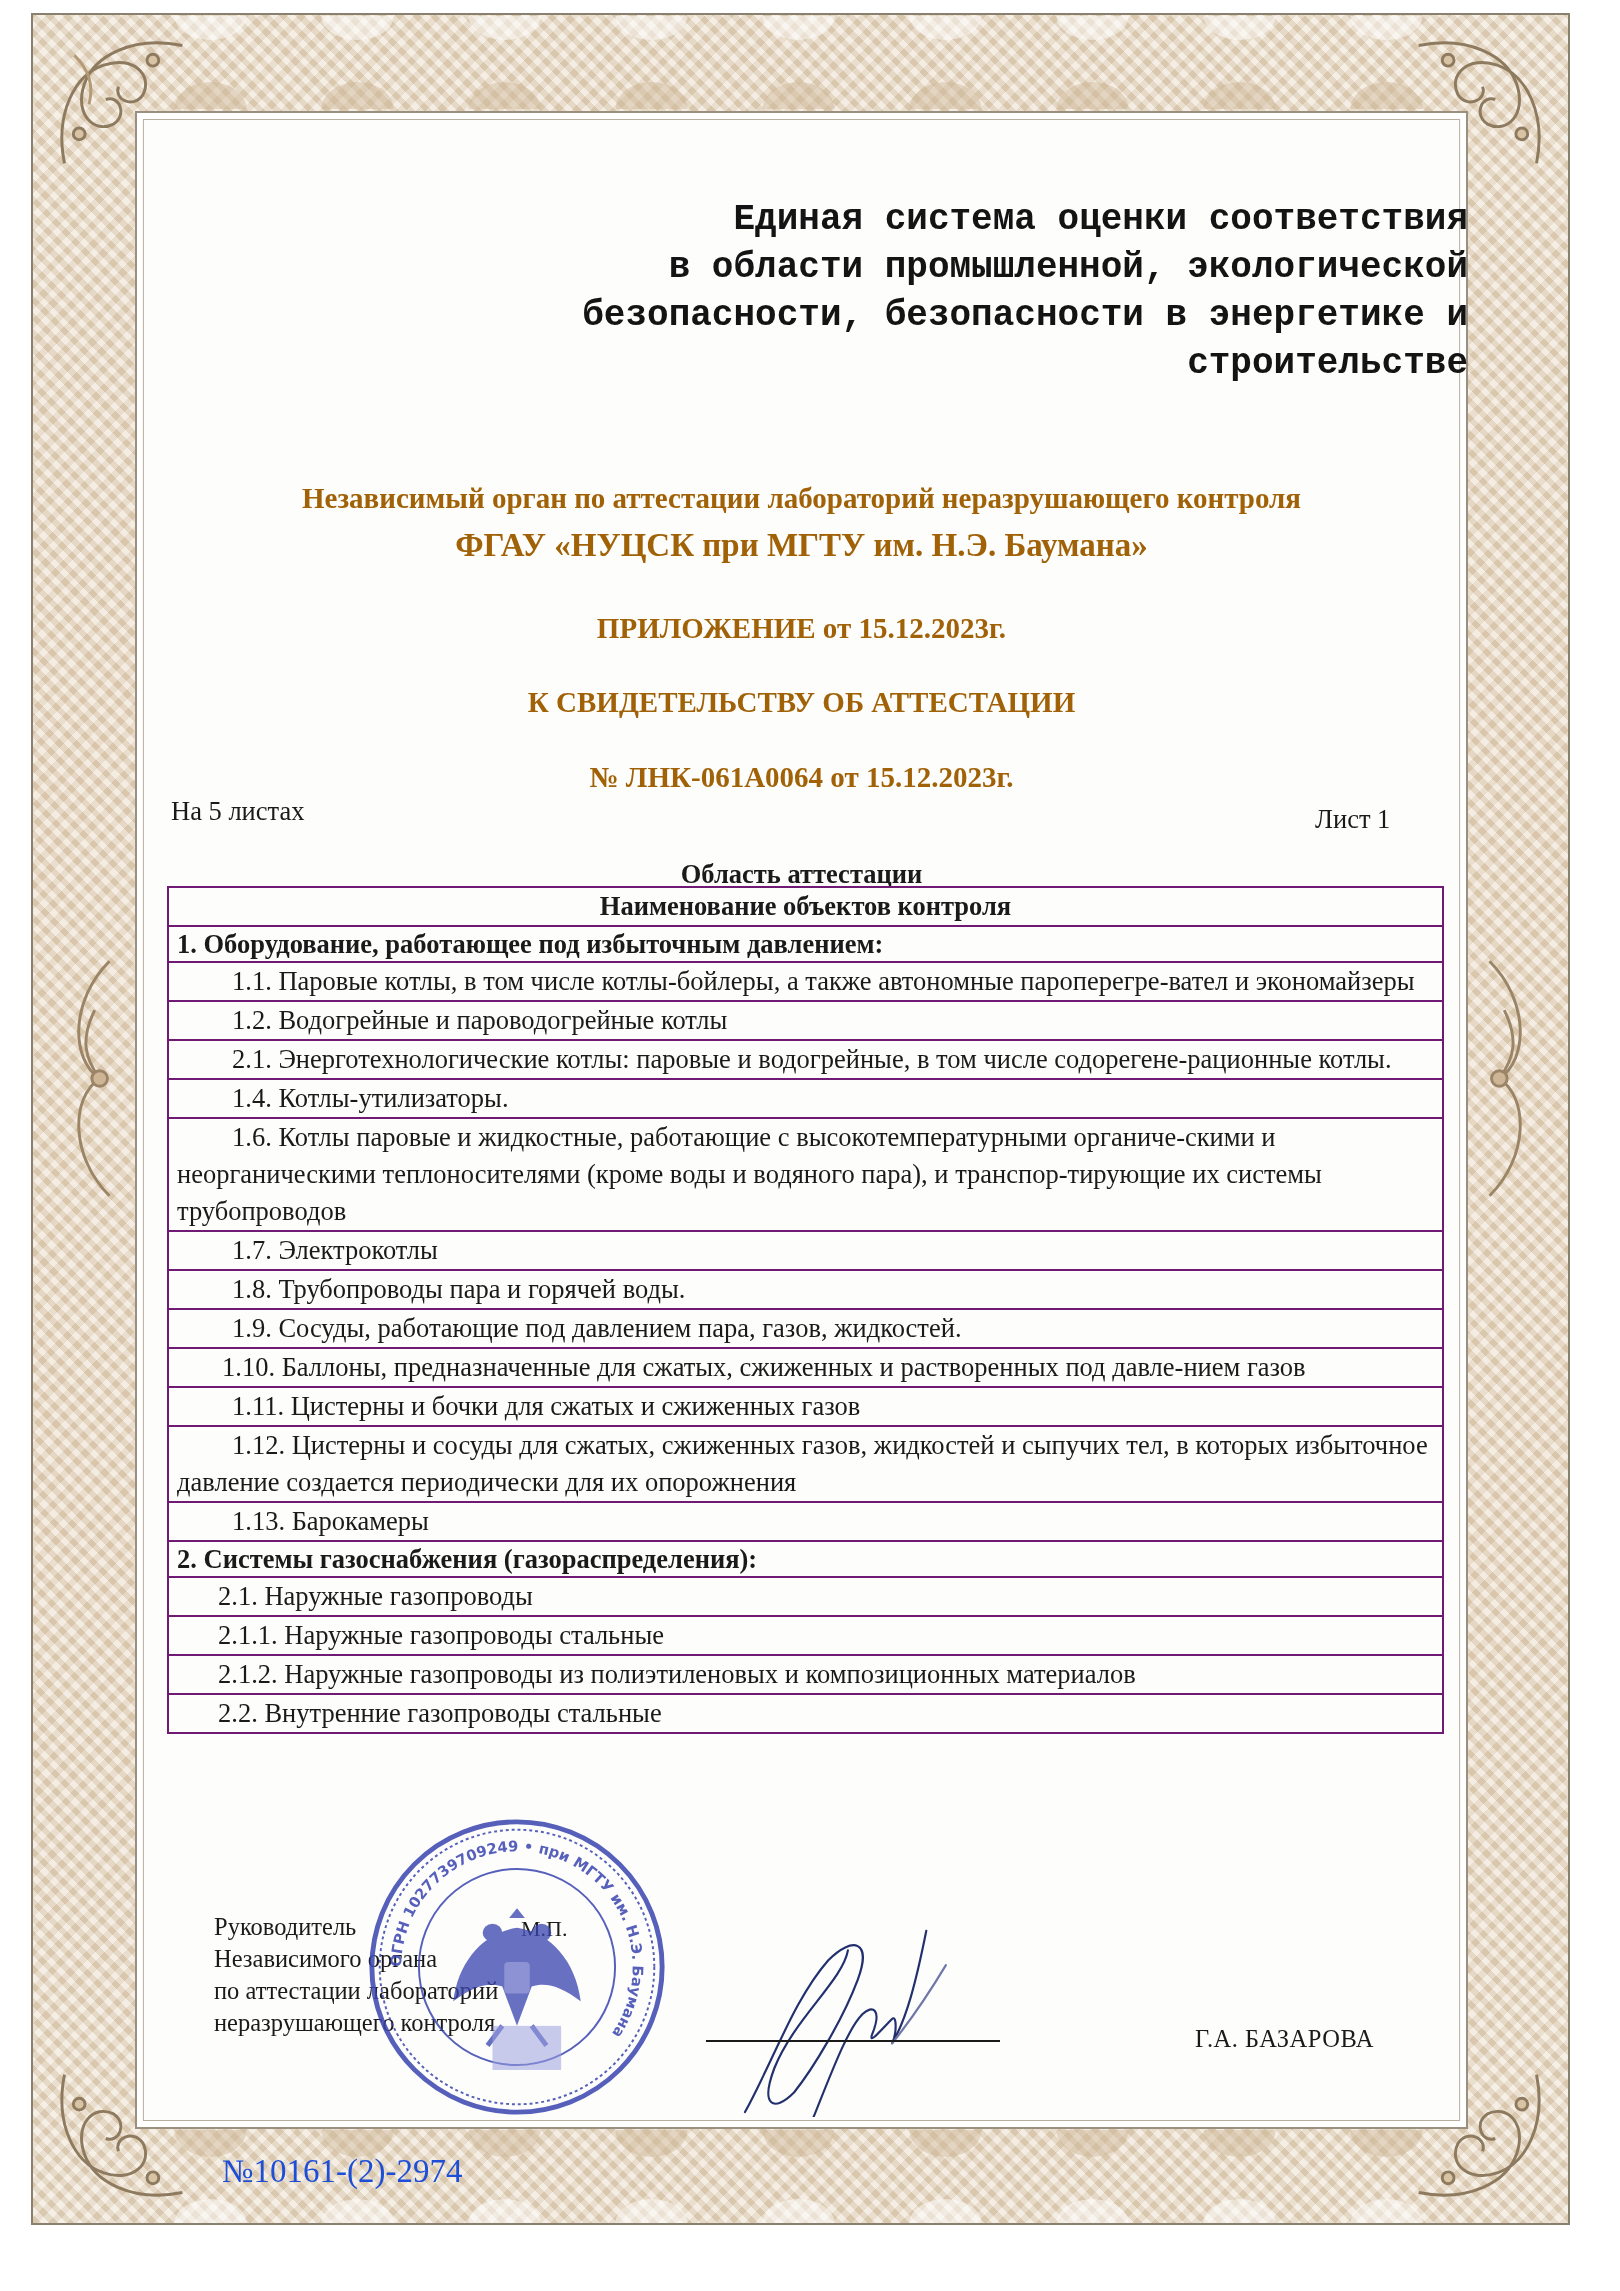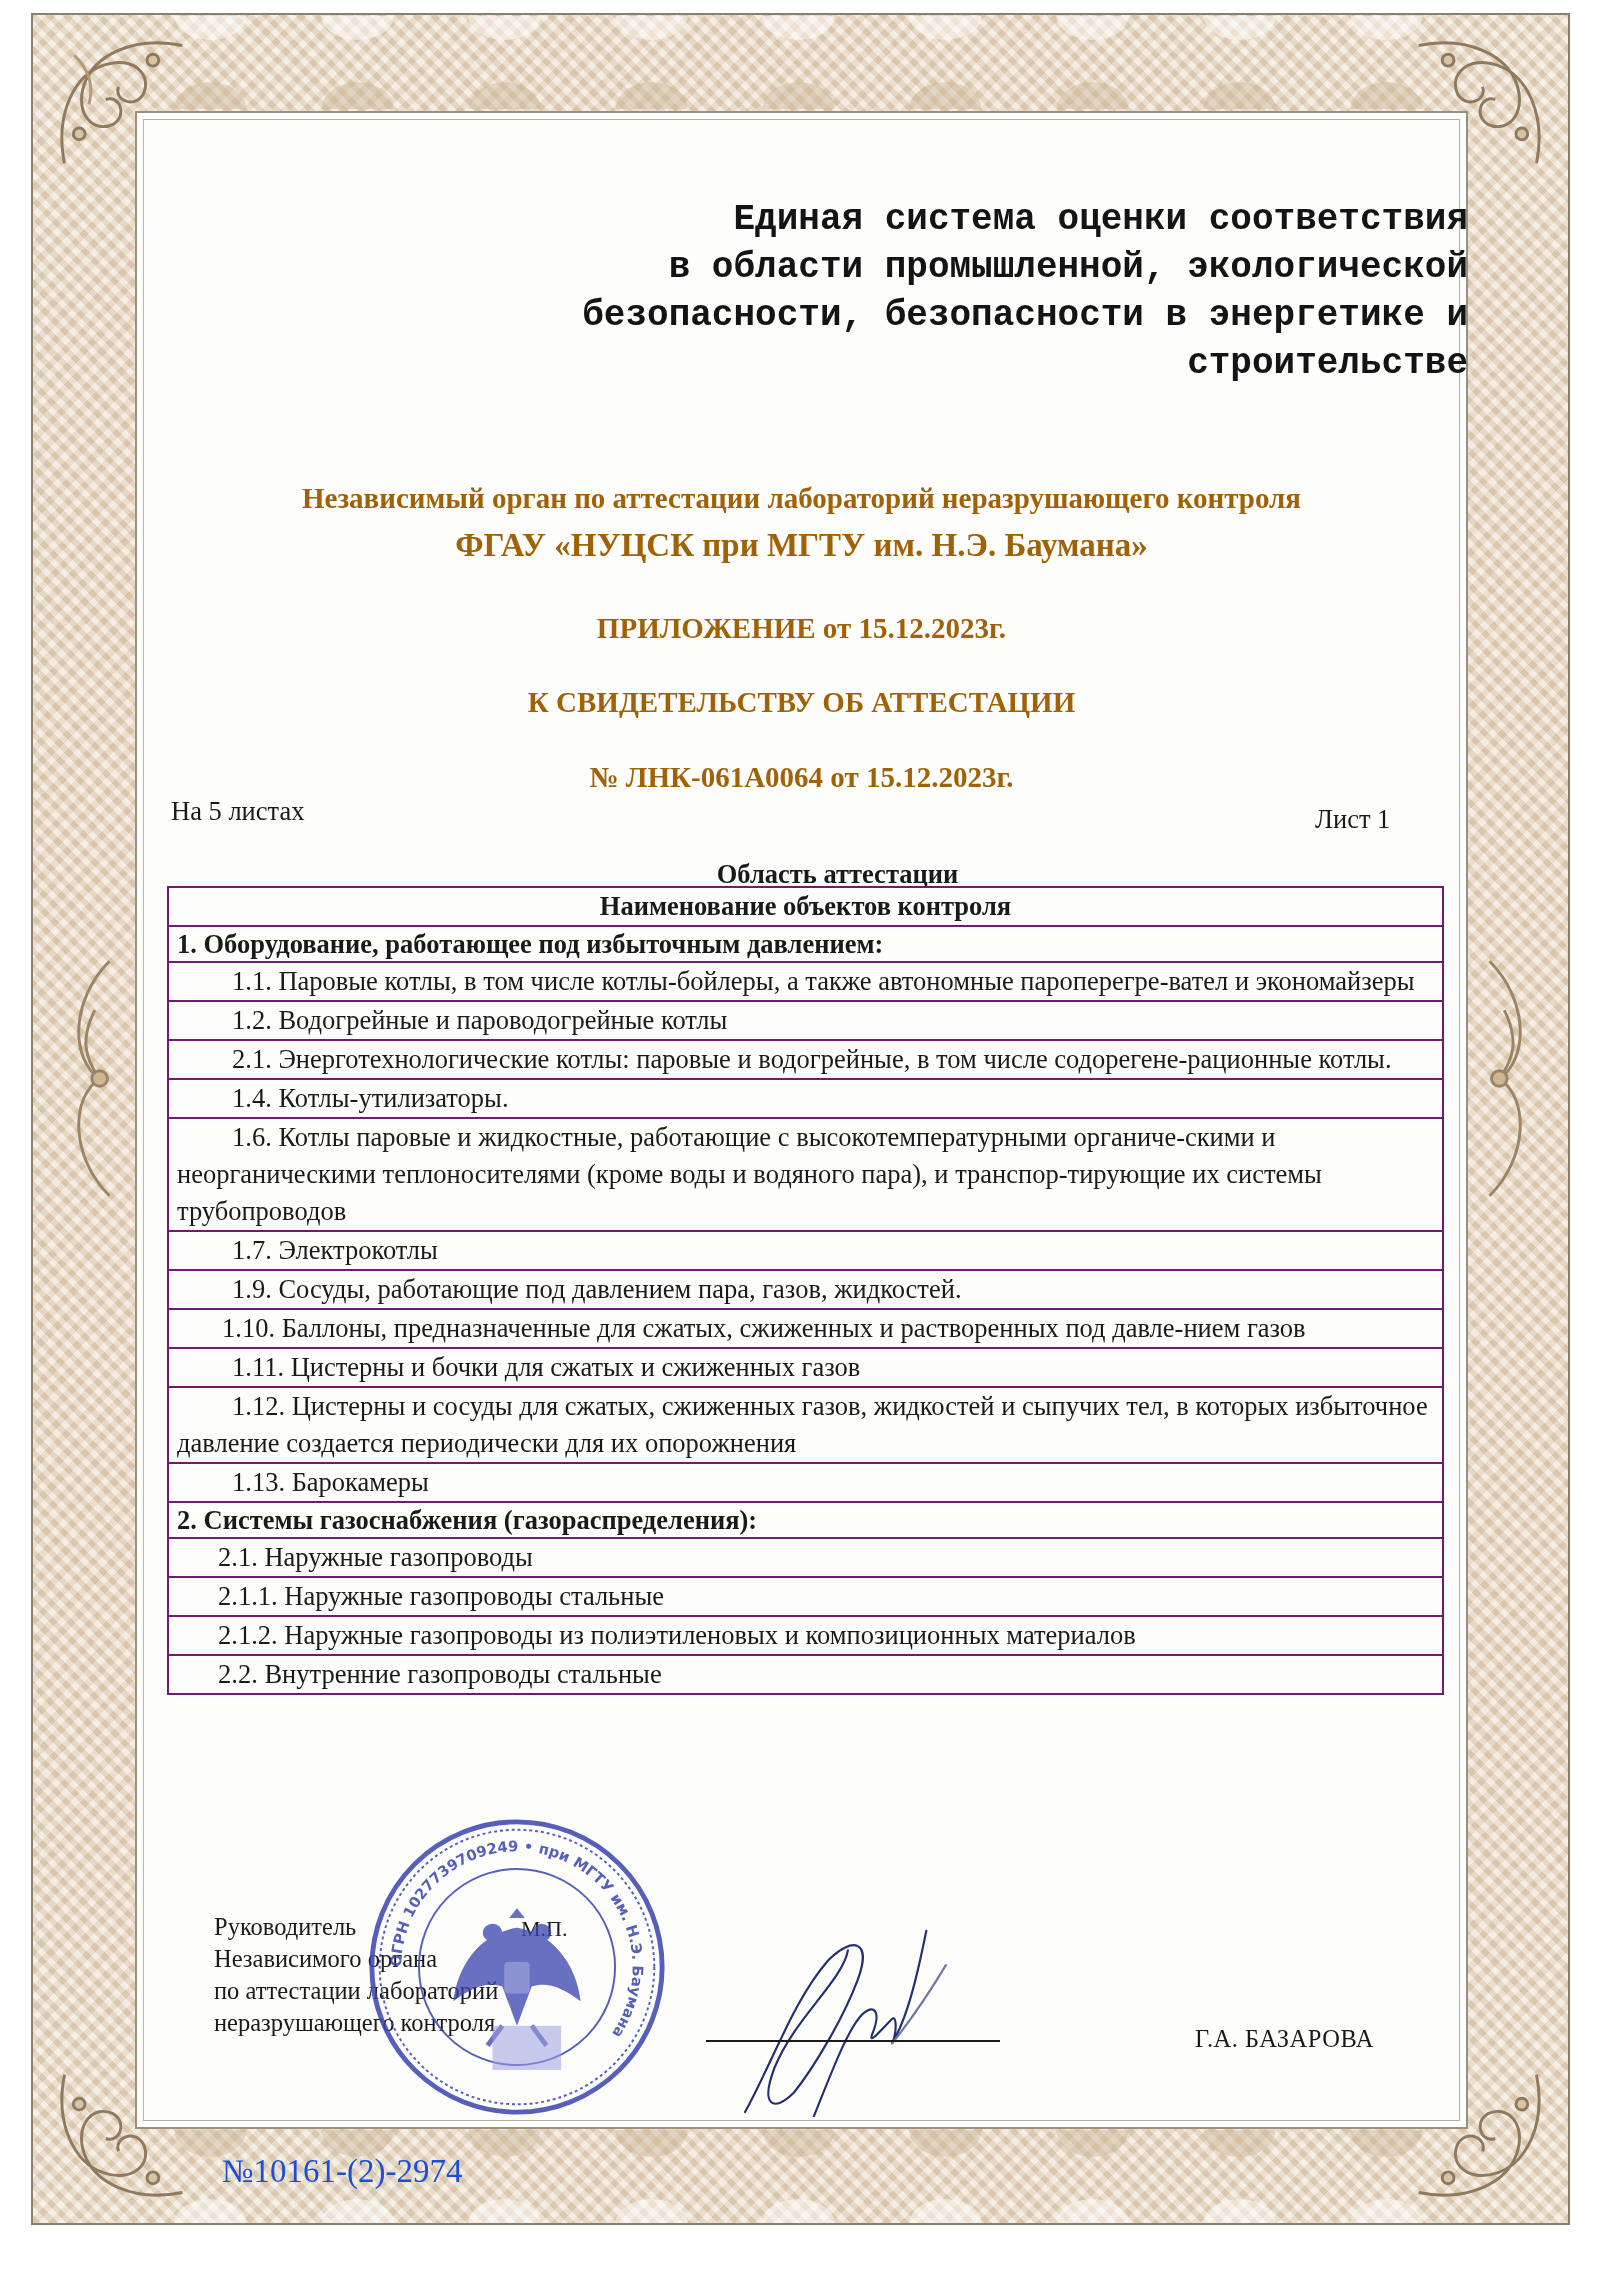"Область аттестации" .scope-title { padding-left: 36px -> none }
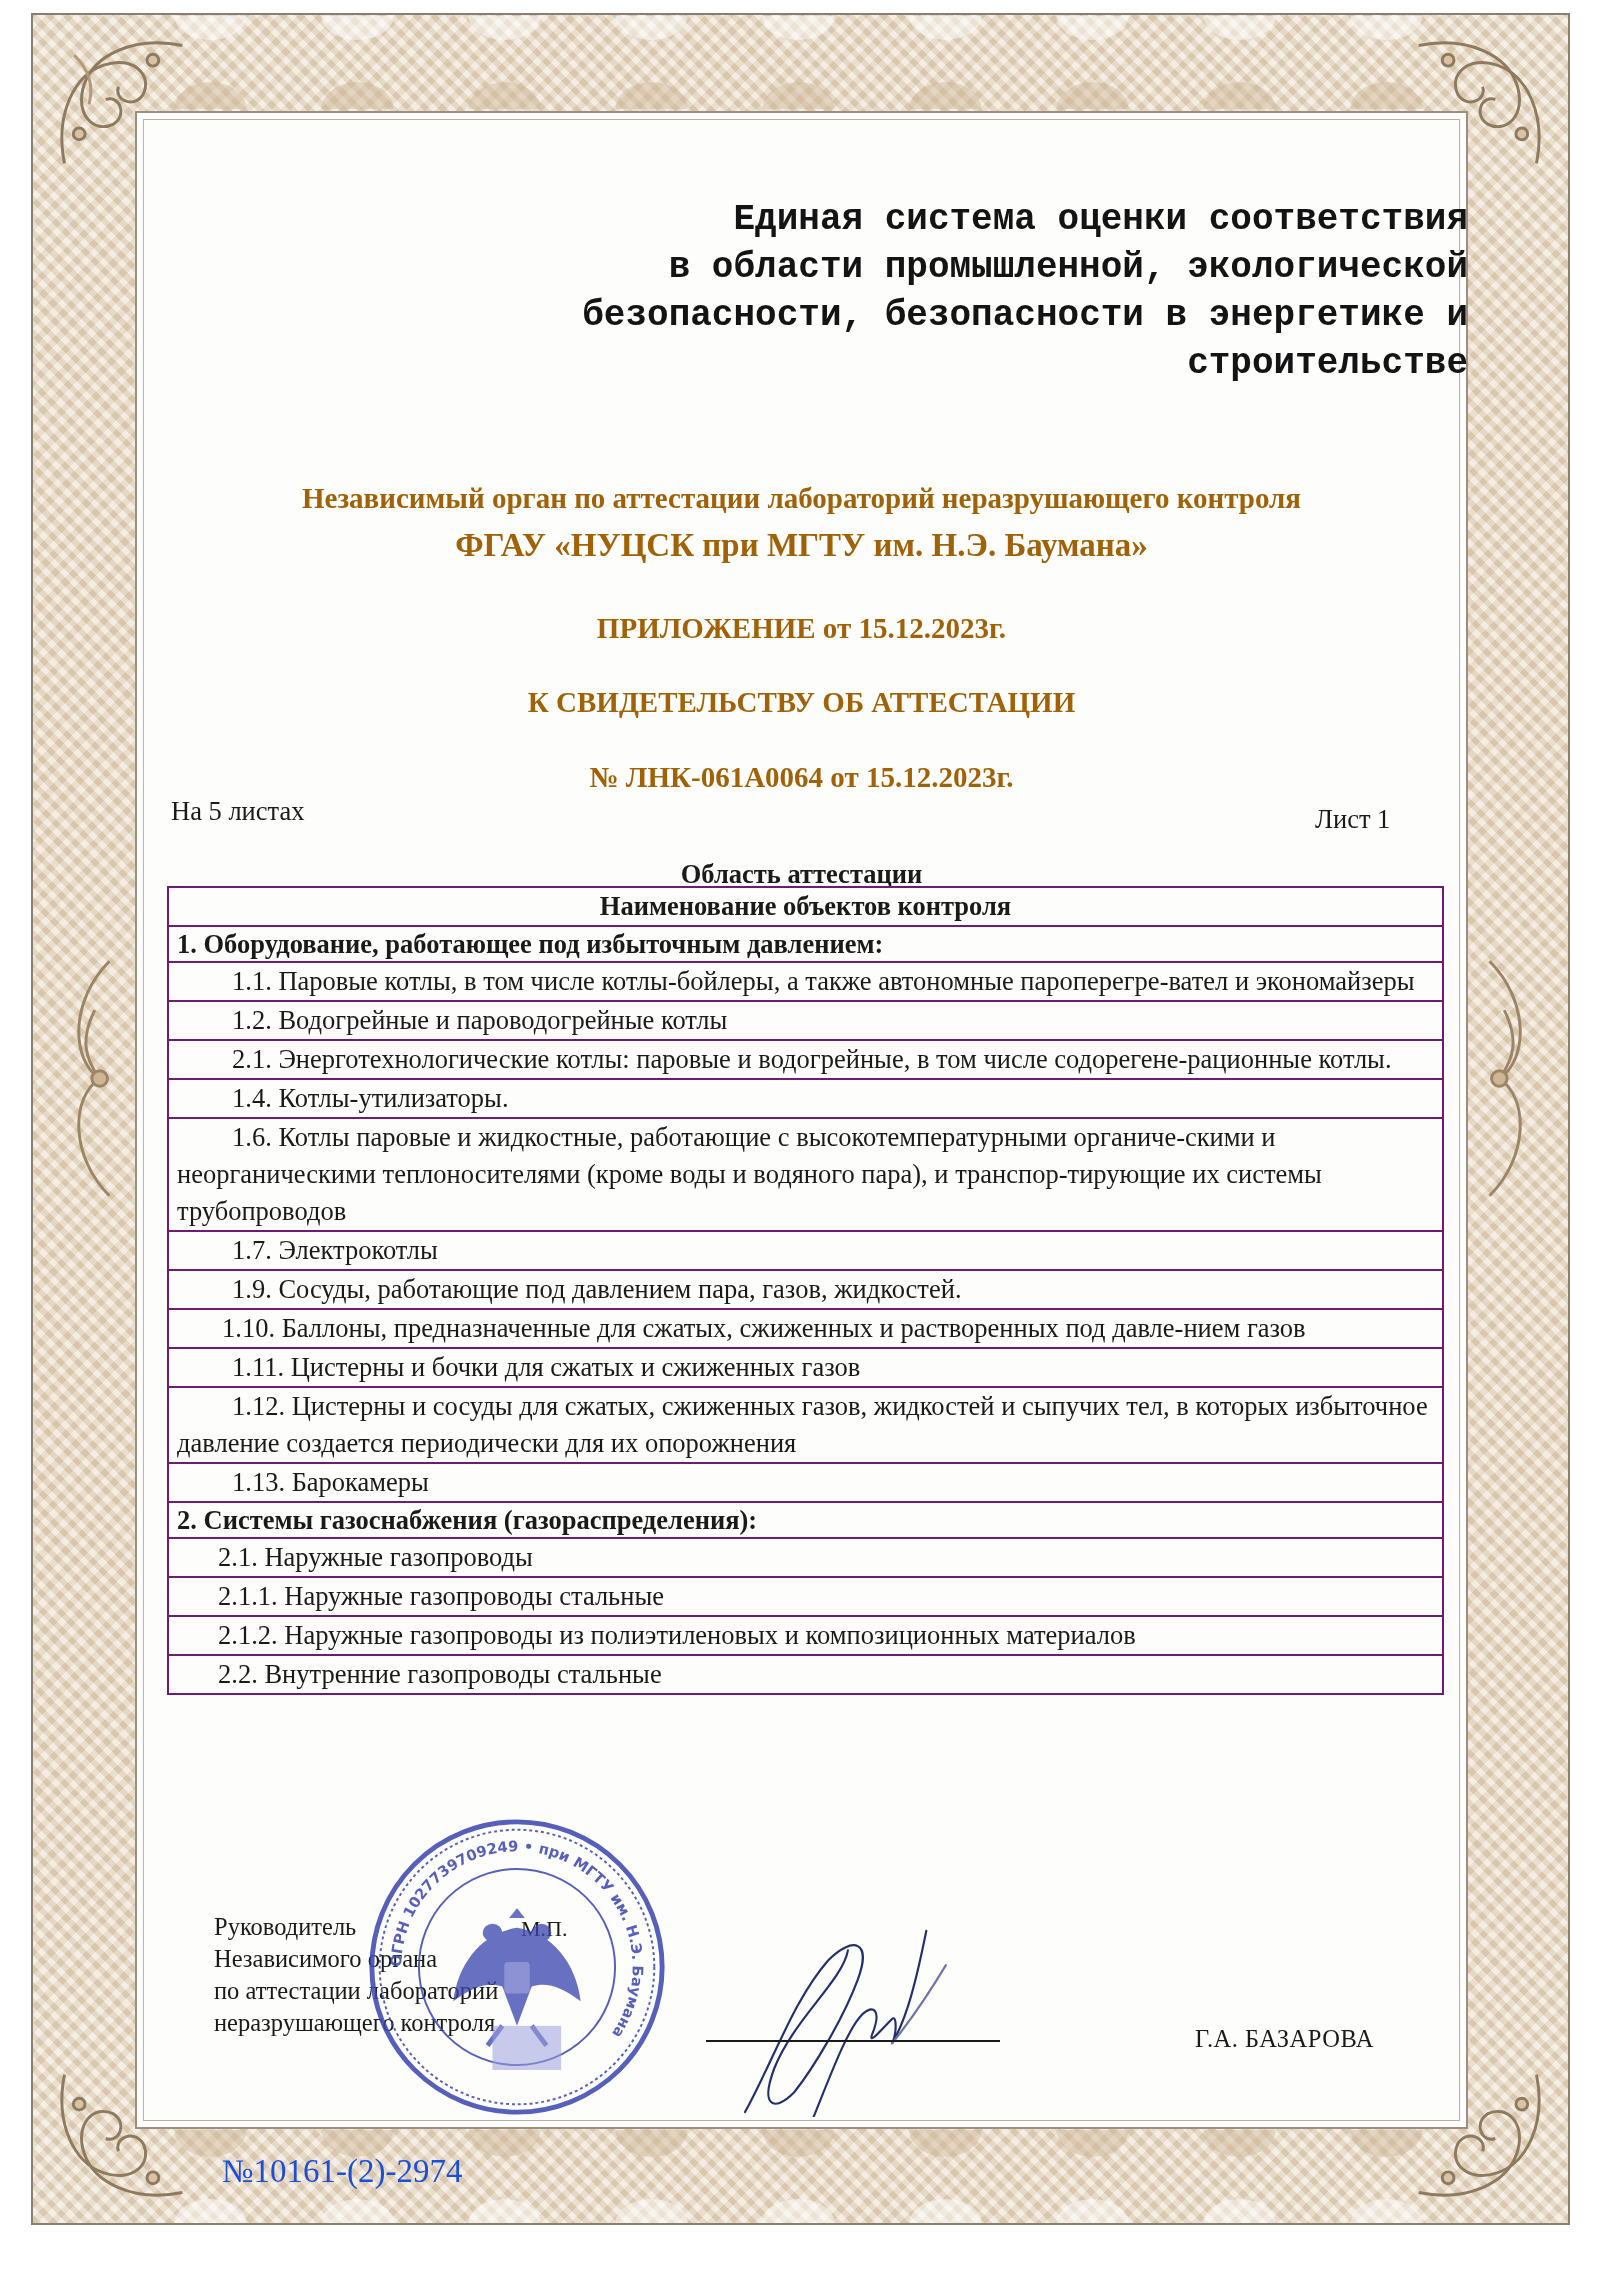"1.8. Трубопроводы пара и горячей" tr { html: none -> <tr> <td>1.8. Трубопроводы пара и горячей воды.</td> </tr> }
